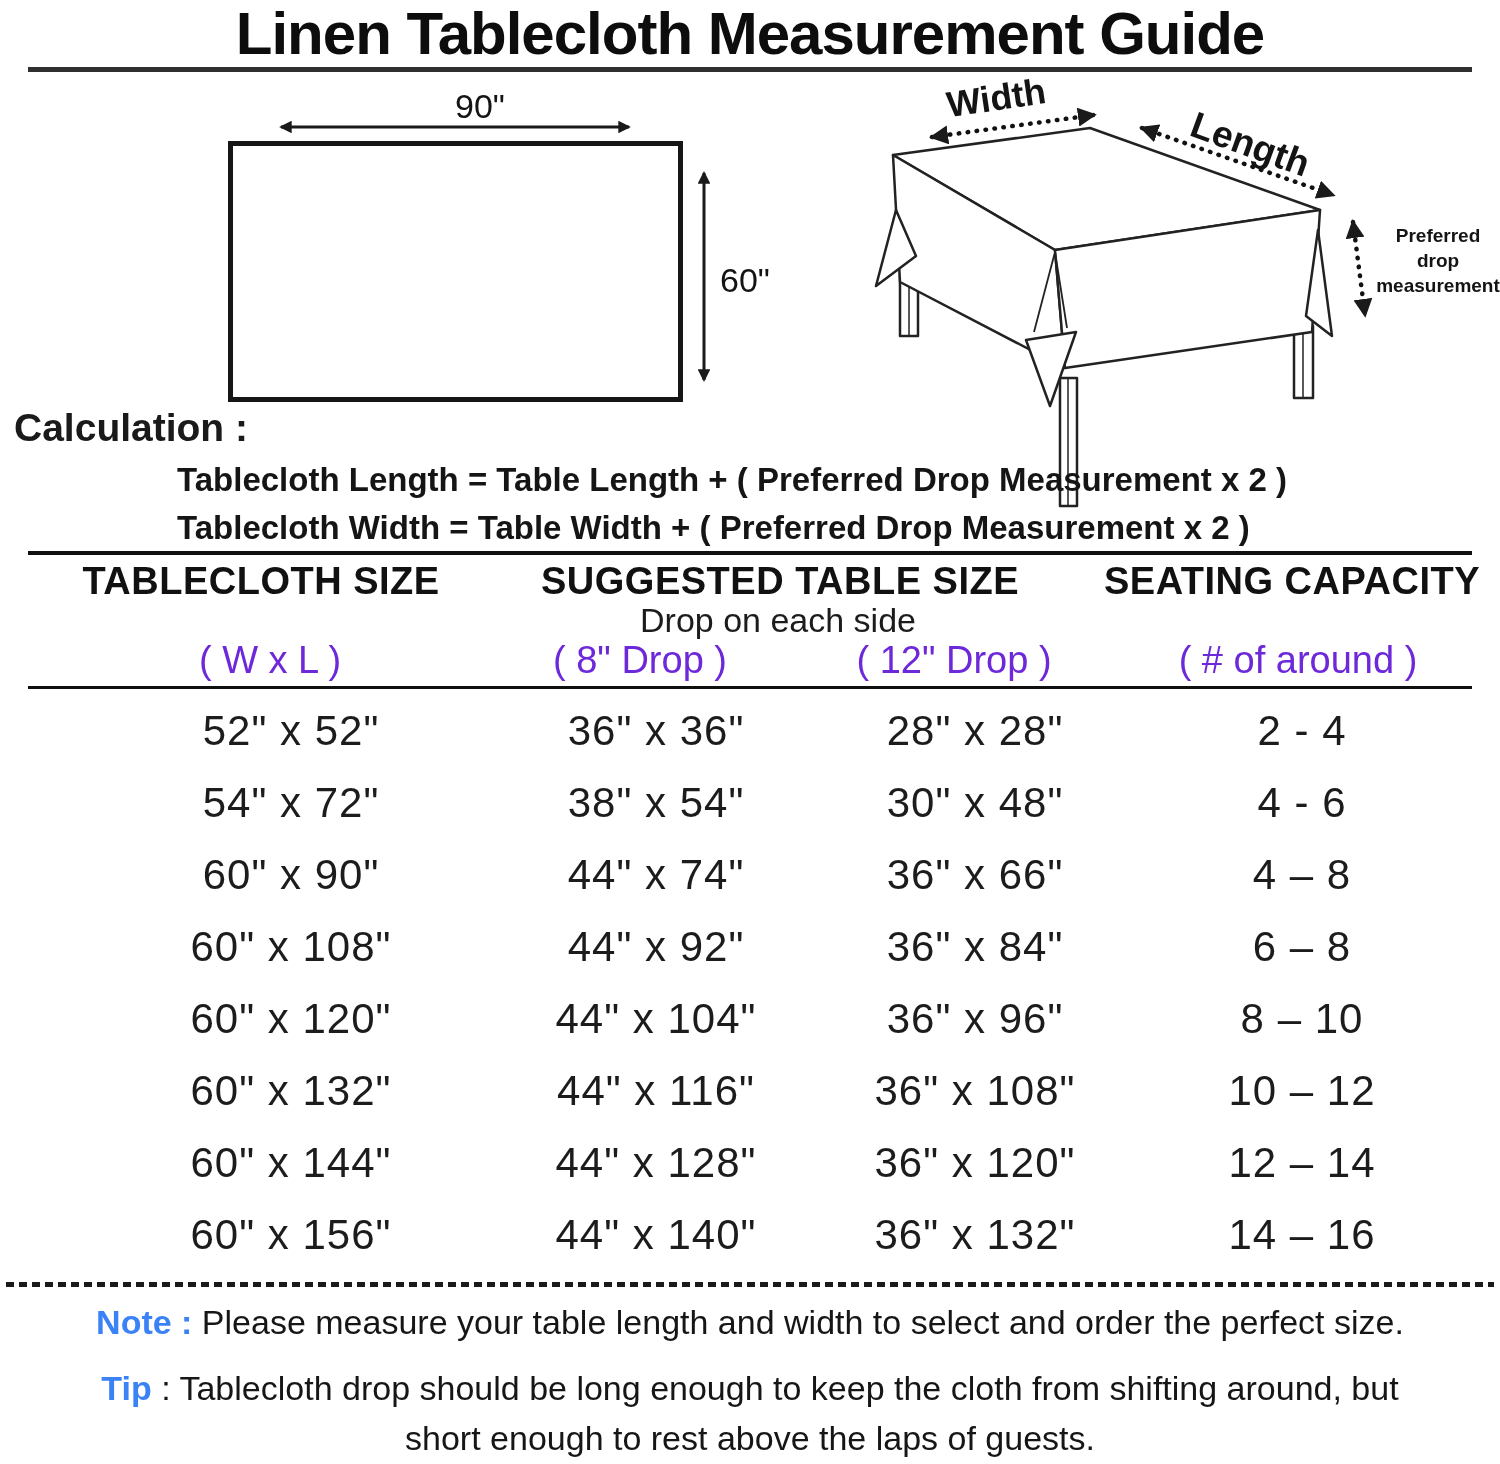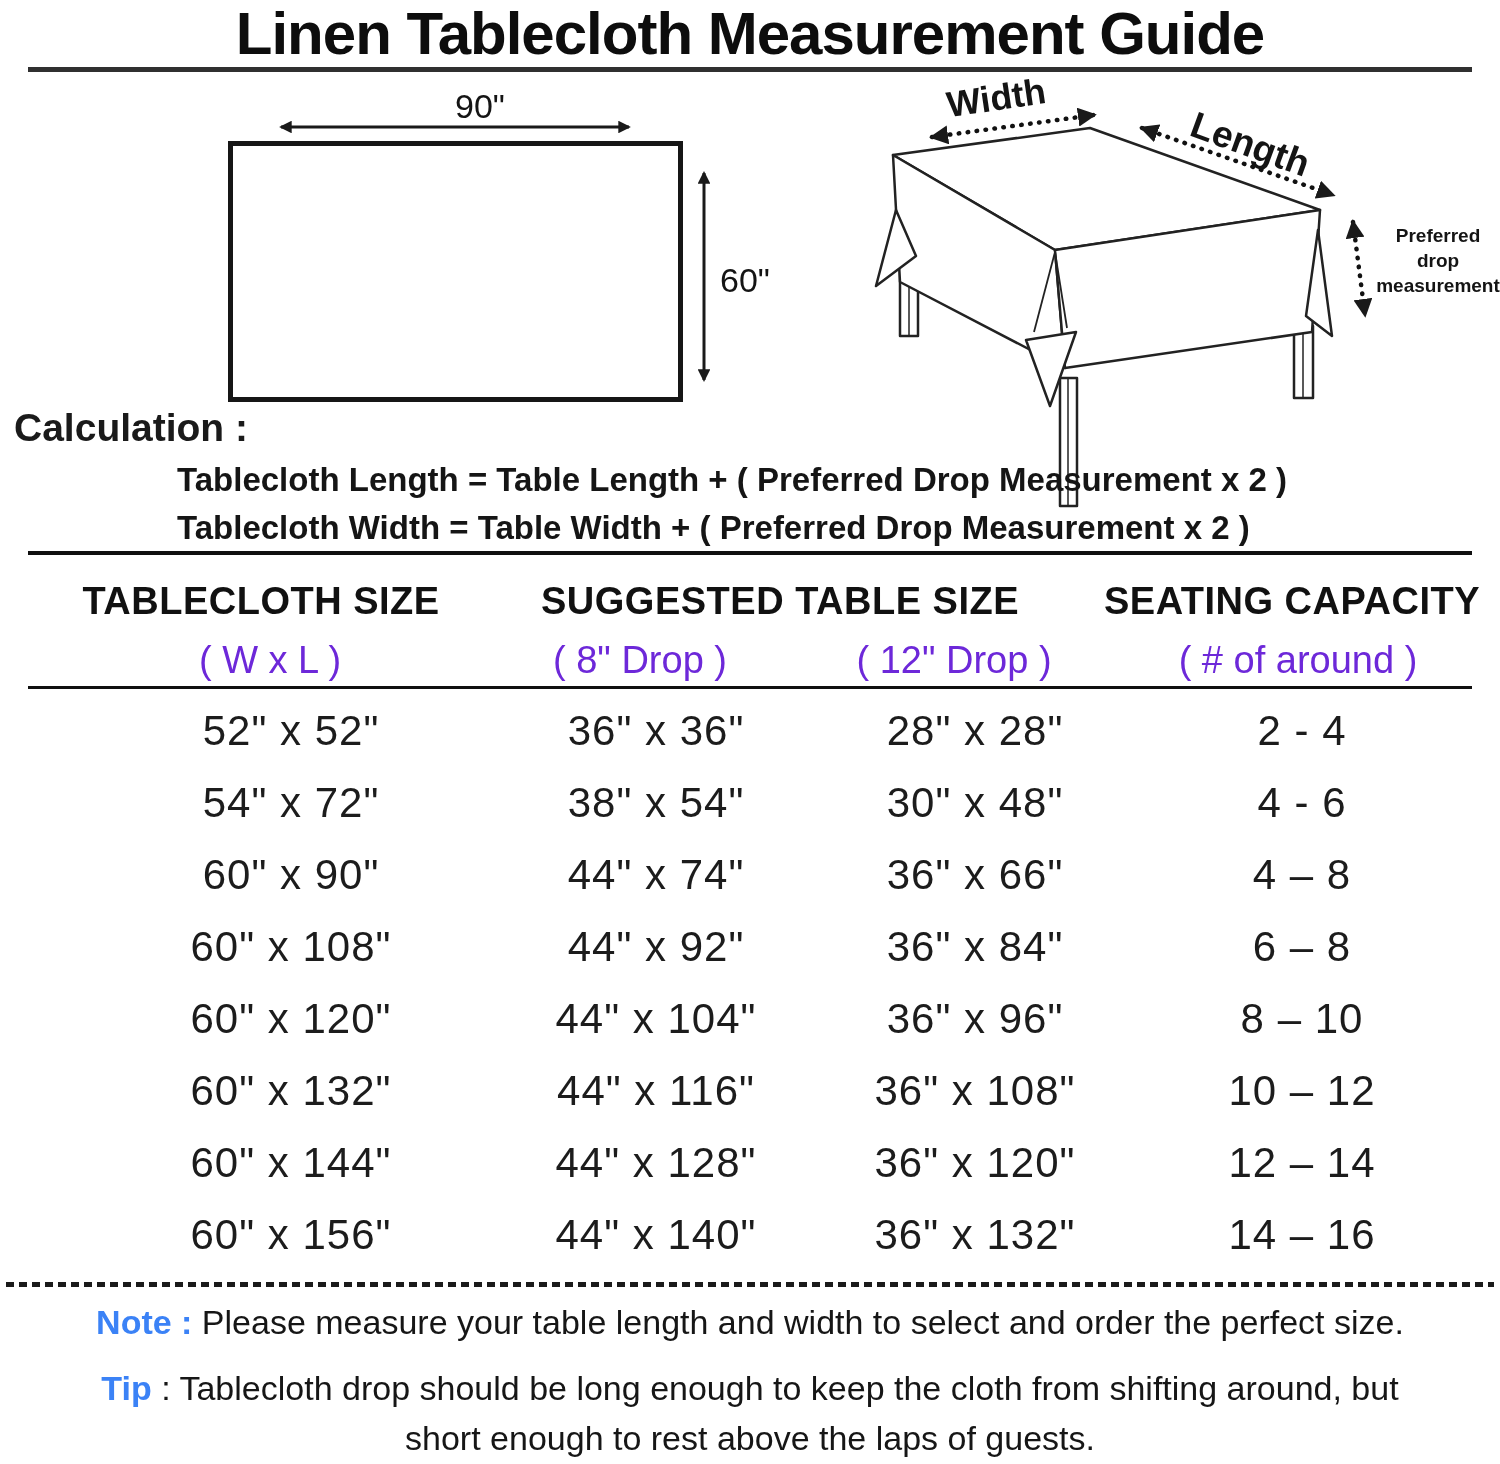"TABLECLOTH SIZE" .th { top: 580px -> 560px }
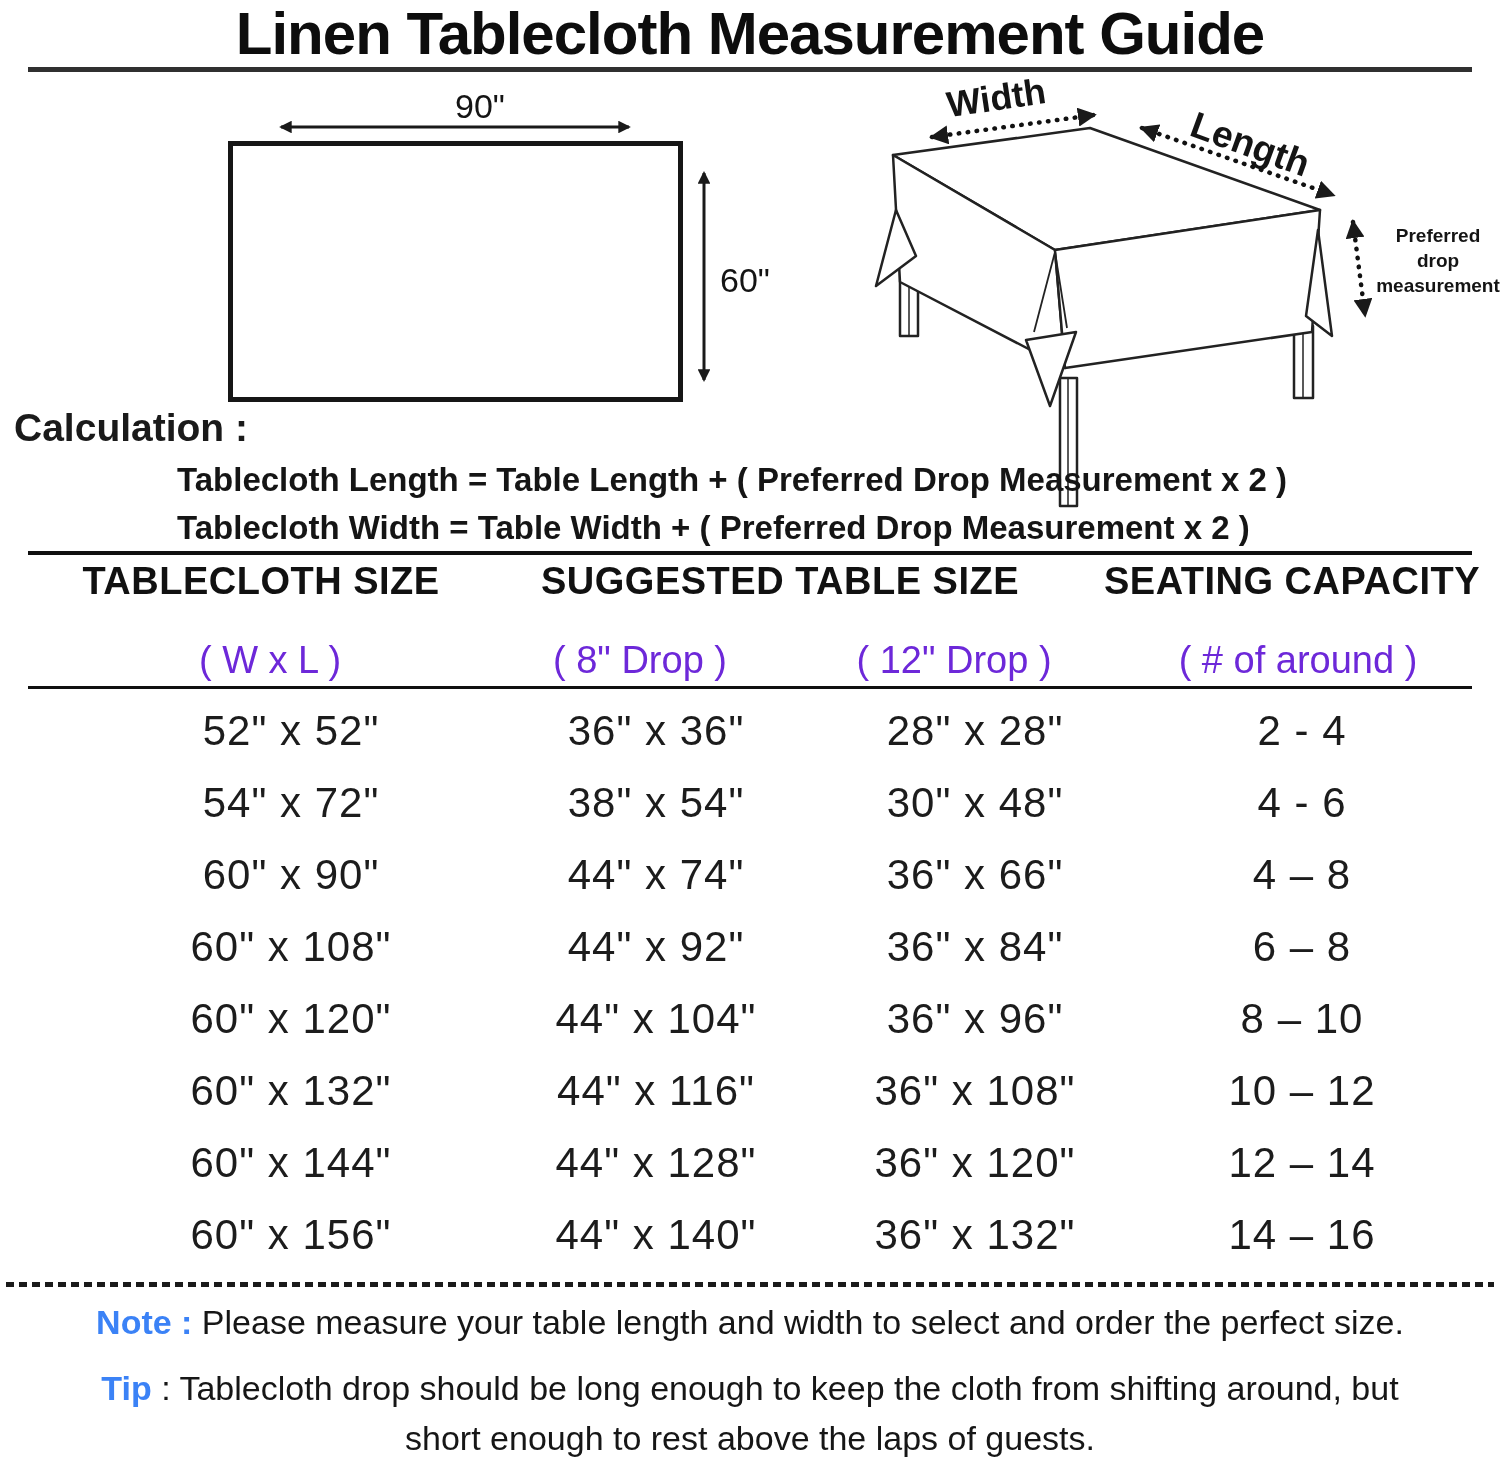"Drop on each side" div.cl { html: none -> <div>Drop on each side</div> }
